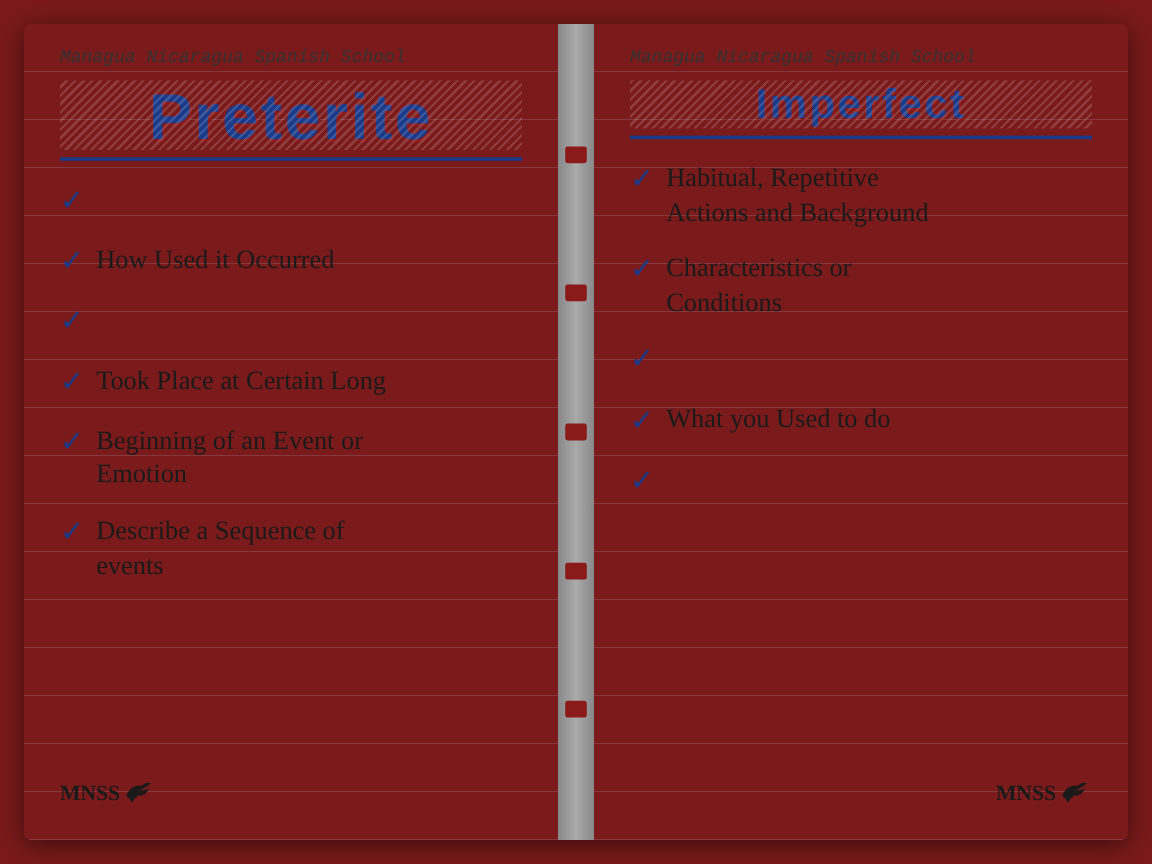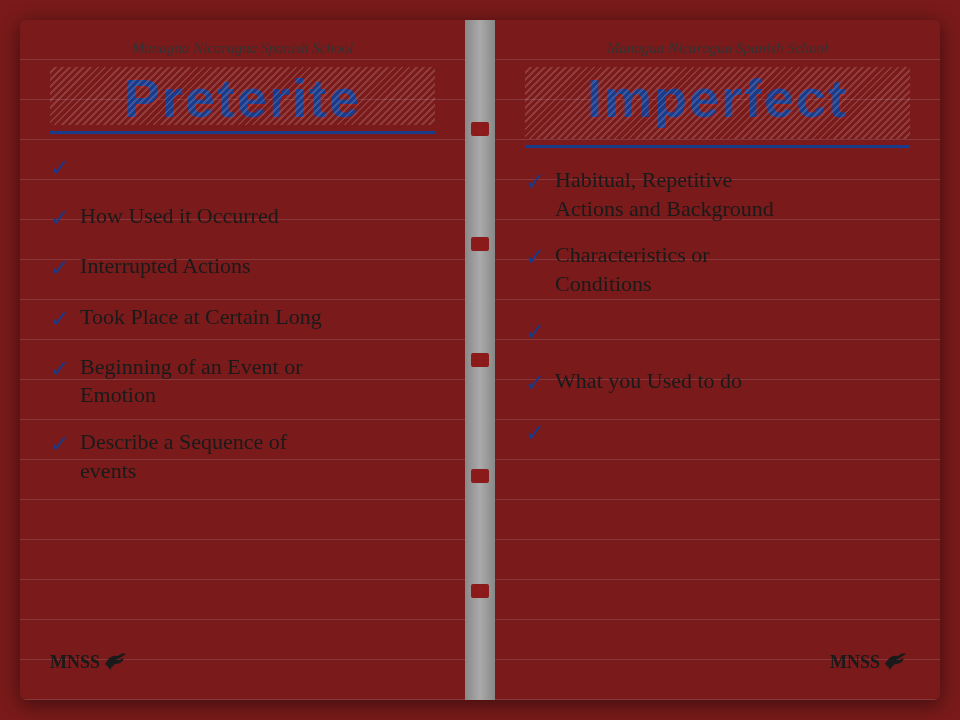"Managua Nicaragua Spanish School" .school-name { font-family: Liberation Serif, serif -> Liberation Mono, monospace; text-align: center -> none }
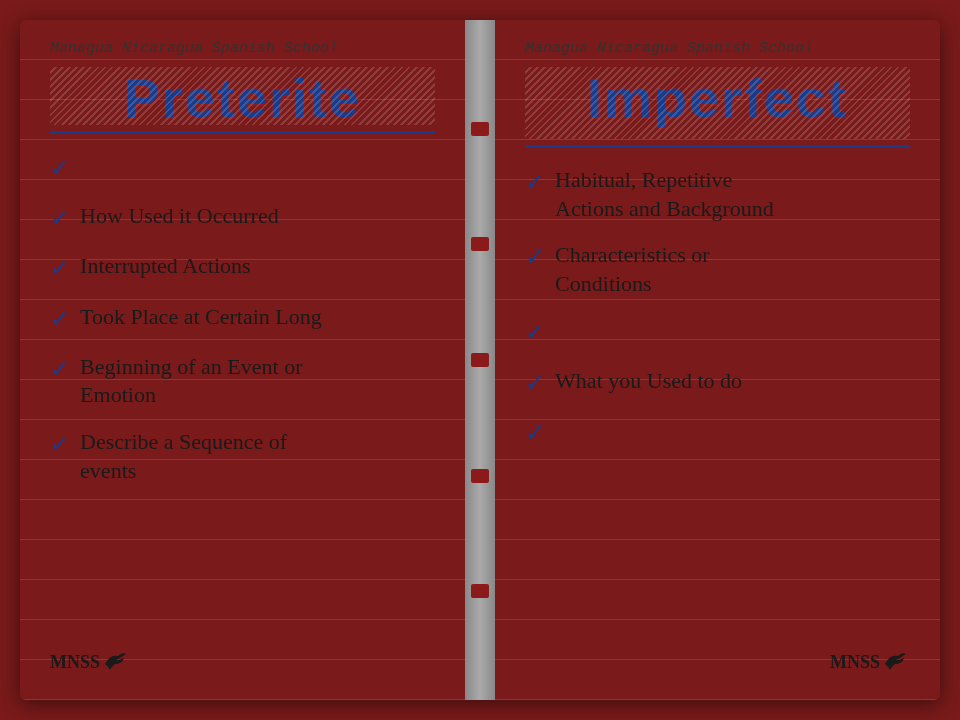"Imperfect" .title-imperfect { font-size: 54px -> 35px; padding-bottom: 16px -> 6px }
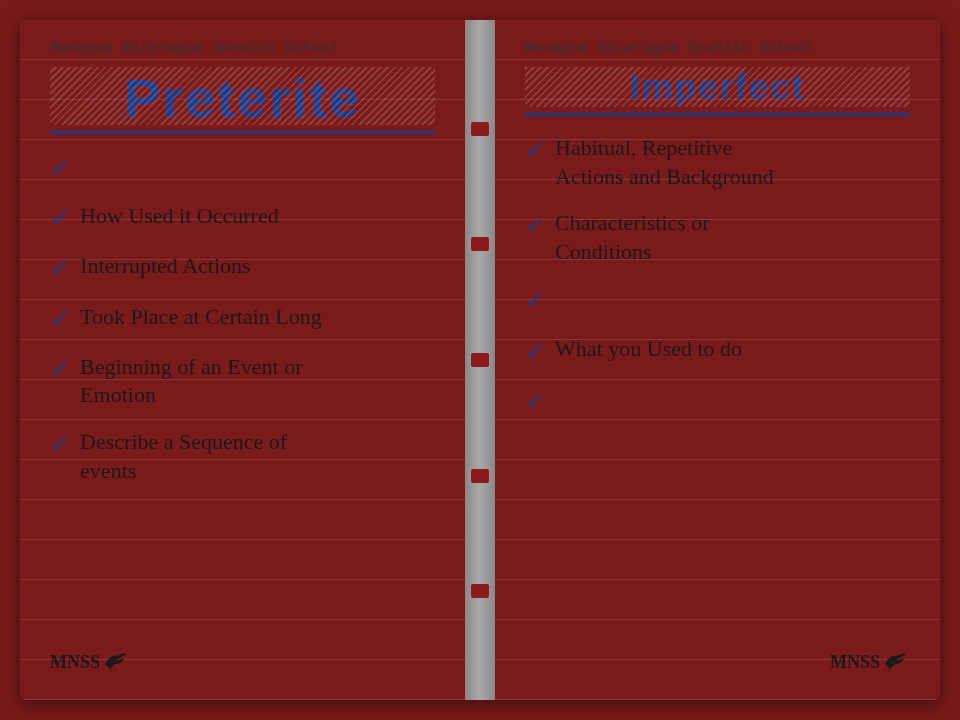"Interrupted Actions" span.item-text { html: <span>Interrupted Actions</span> -> none }
